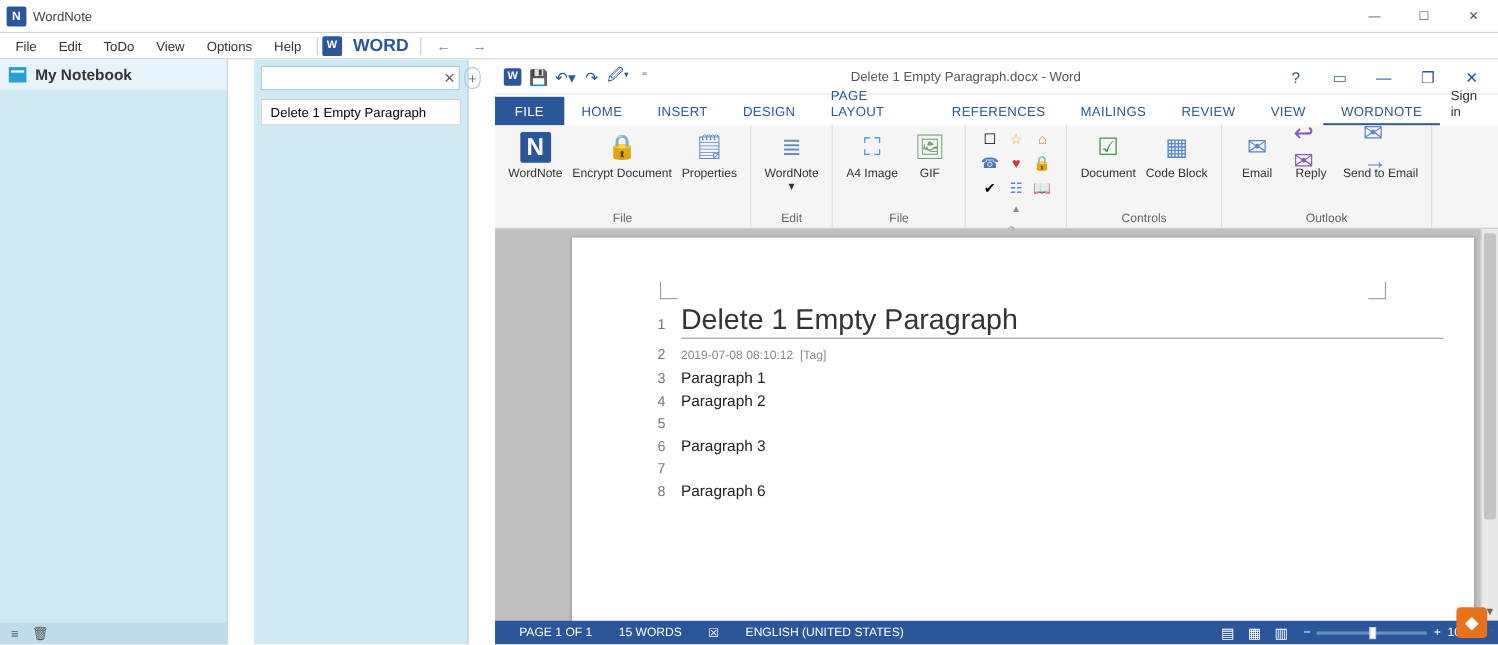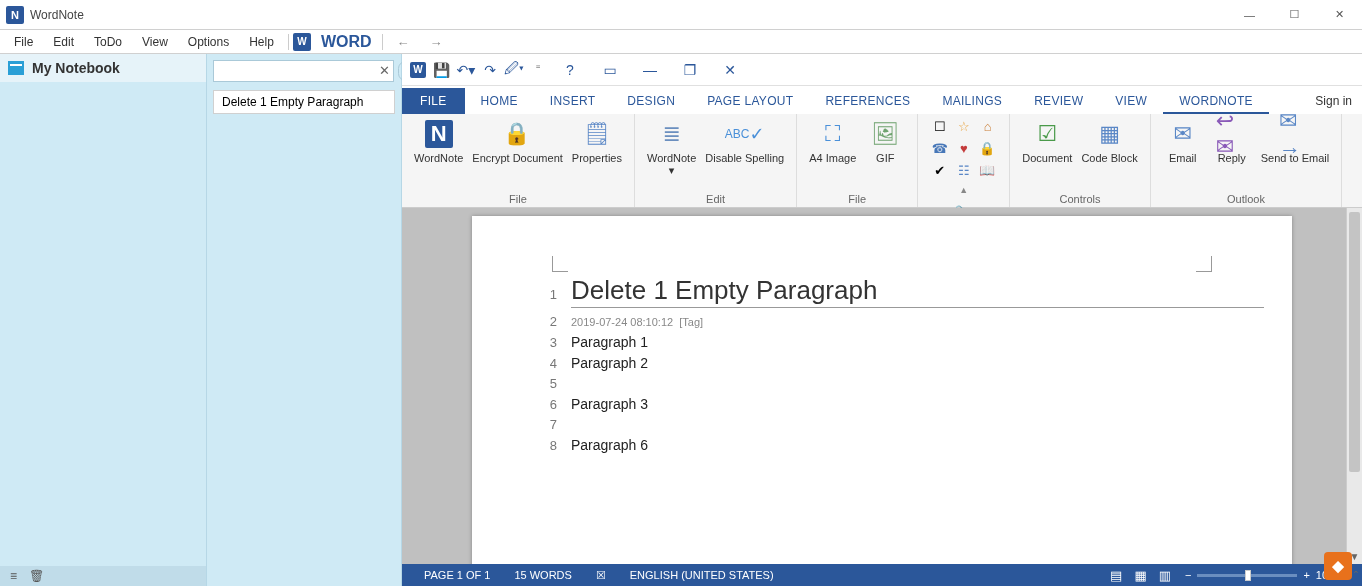"My Notebook" .wn-body { gap: none -> 24px }
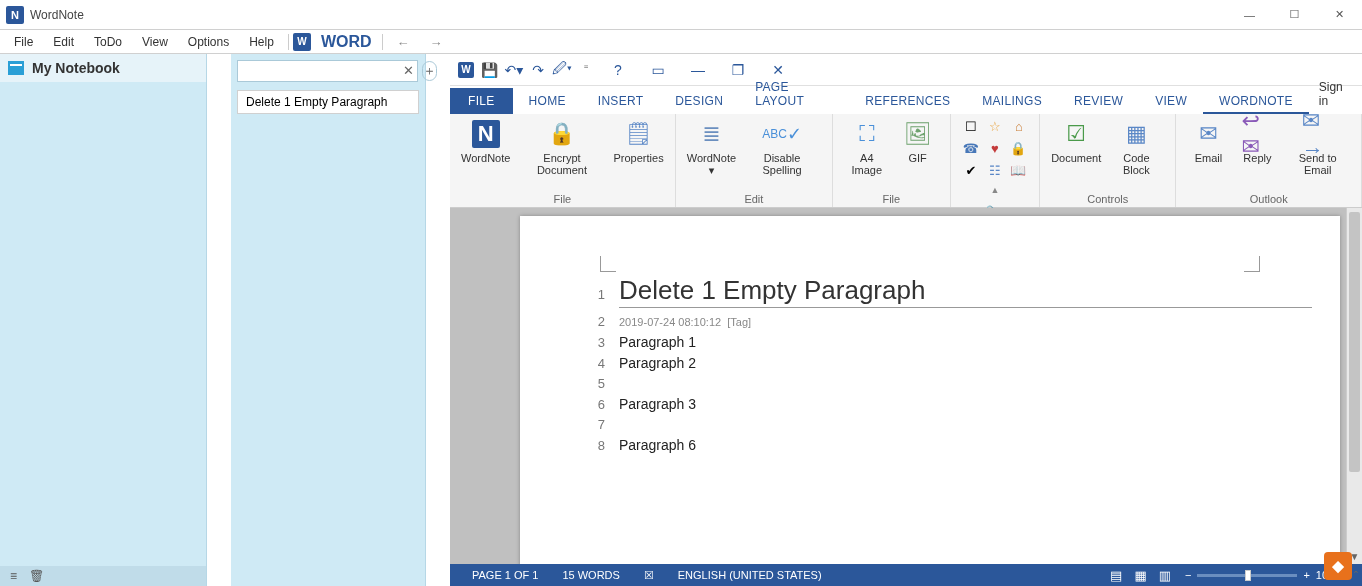"Delete 1 Empty Paragraph.docx -" div.title { html: none -> <div>Delete 1 Empty Paragraph.docx - Word</div> }
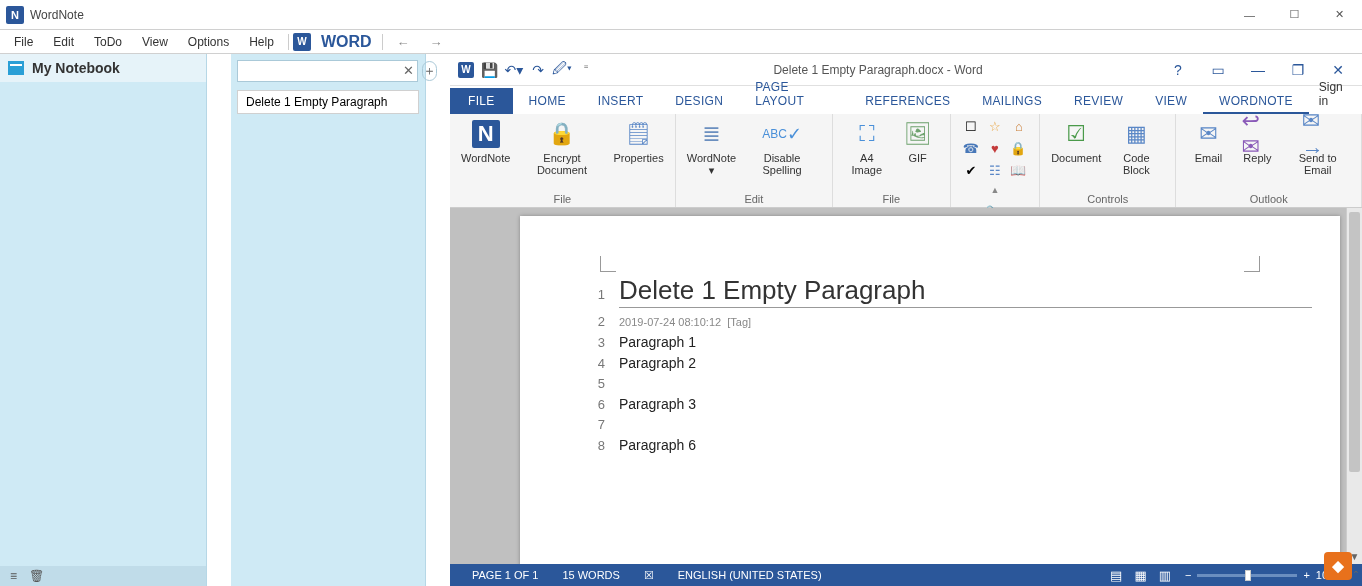"ABC" div.rbtn { html: <div> <div>ABC<br><span>✓</span></div> <div>Disable Spelling</div> </div> -> none }
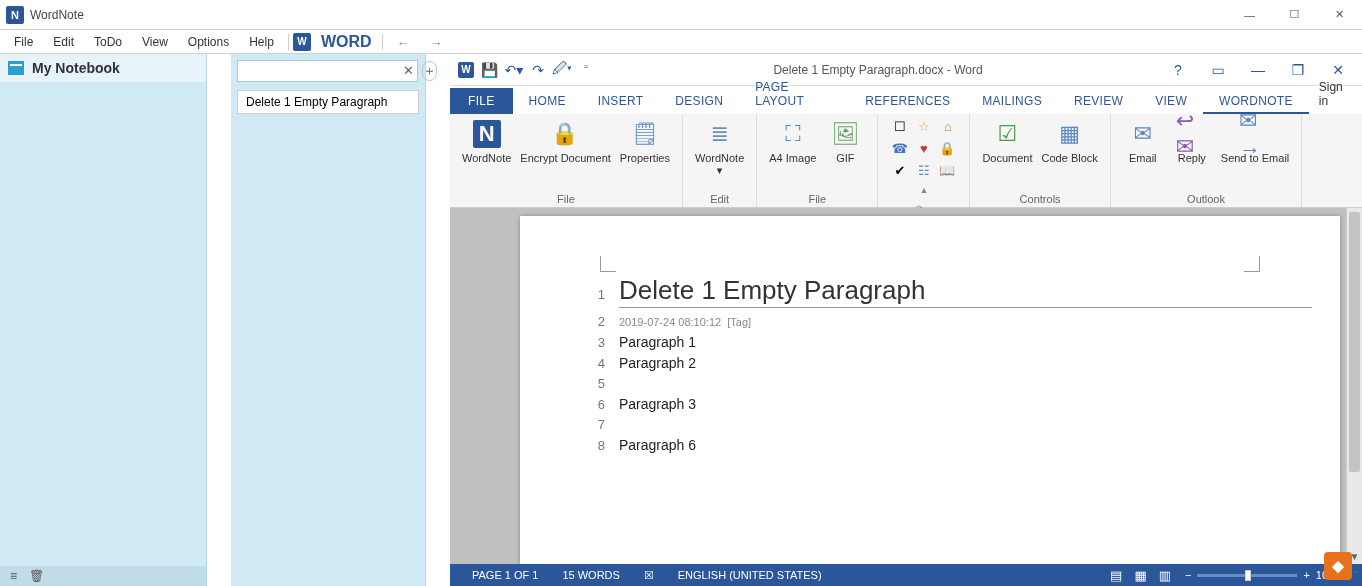"2019-07-24 08:10:12" span { text: 2019-07-24 -> 2019-07-08 }
